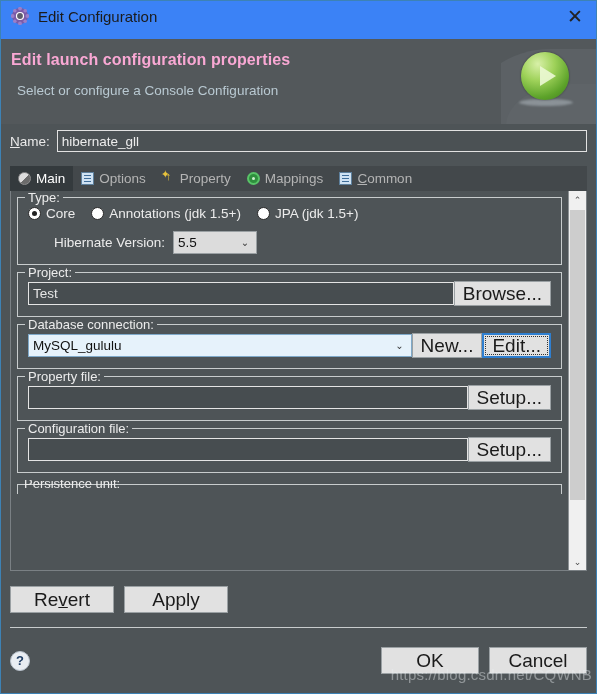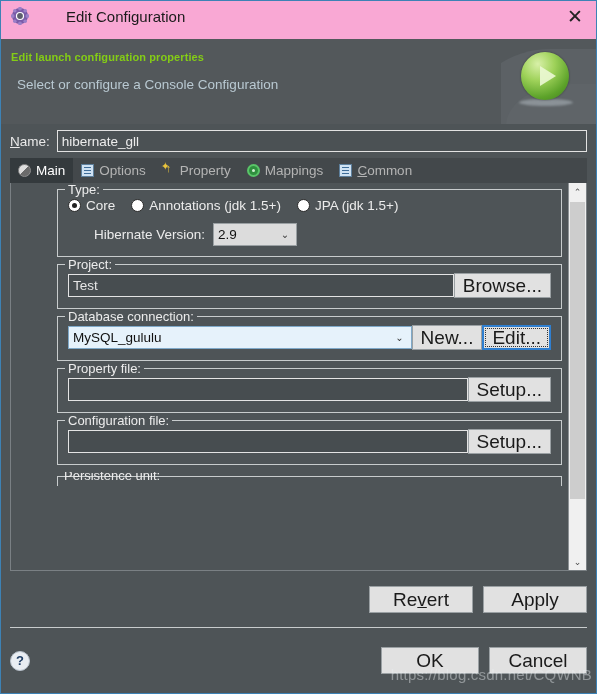"Edit Configuration" .titlebar { background: #f9a8d4 -> #3b82f6; gap: 28px -> none }
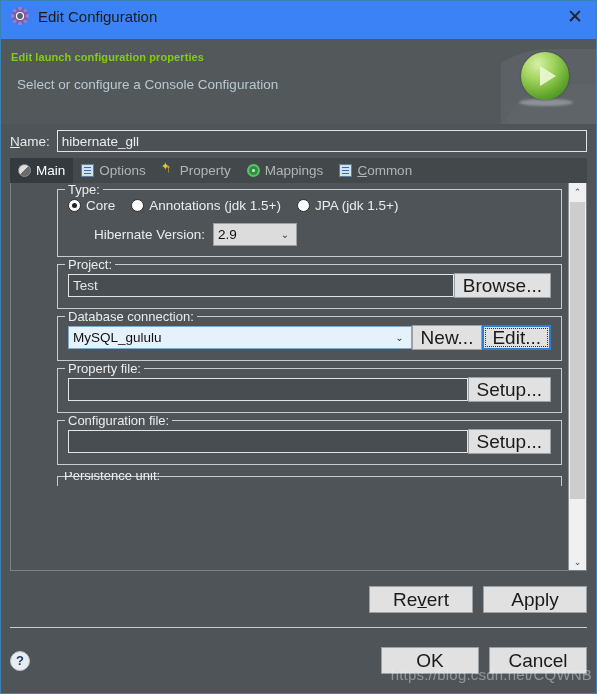"Edit launch configuration properties" .header-title { color: #84cc16 -> #f9a8d4; font-size: 11px -> 16px }
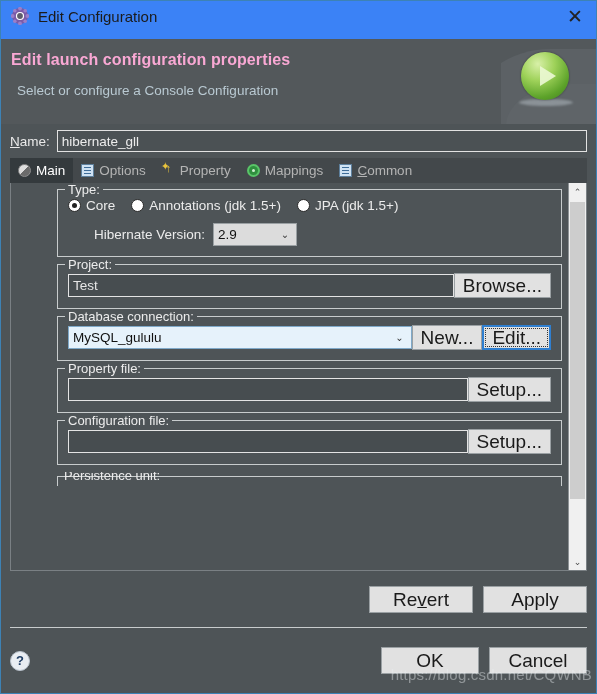"Name:" .name-row { margin-bottom: 6px -> 14px }
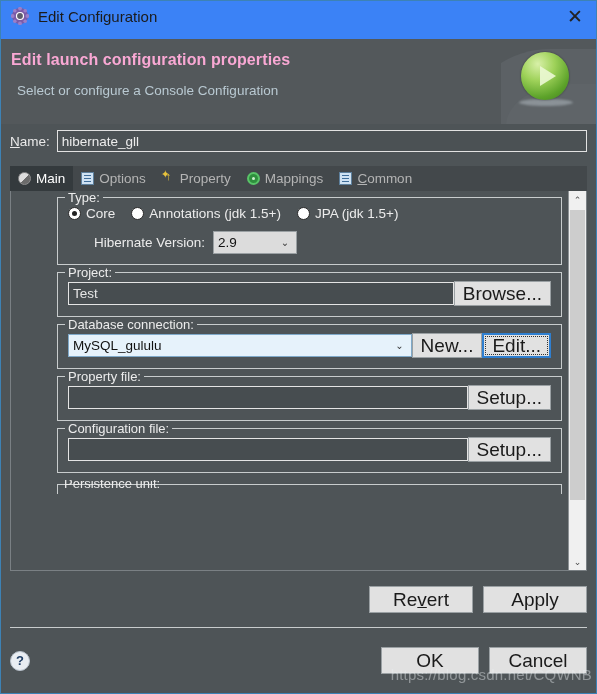"Type:" .scrollpane { padding-left: 40px -> none }
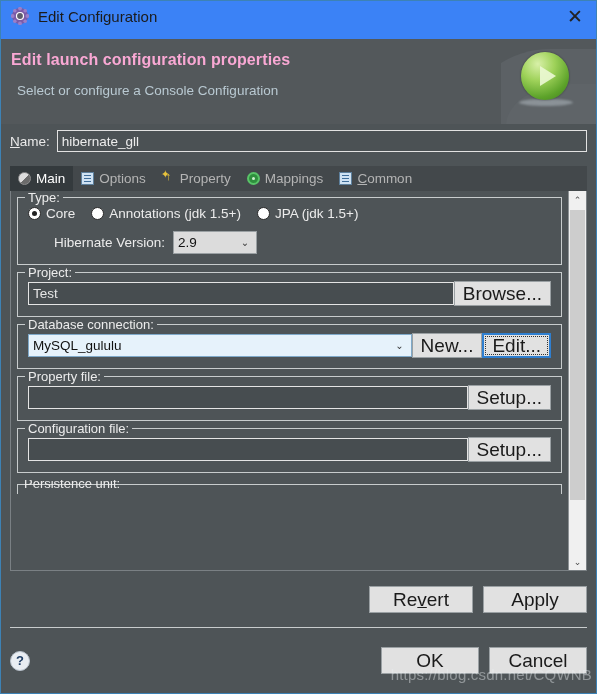"2.9" span { text: 2.9 -> 5.5 }
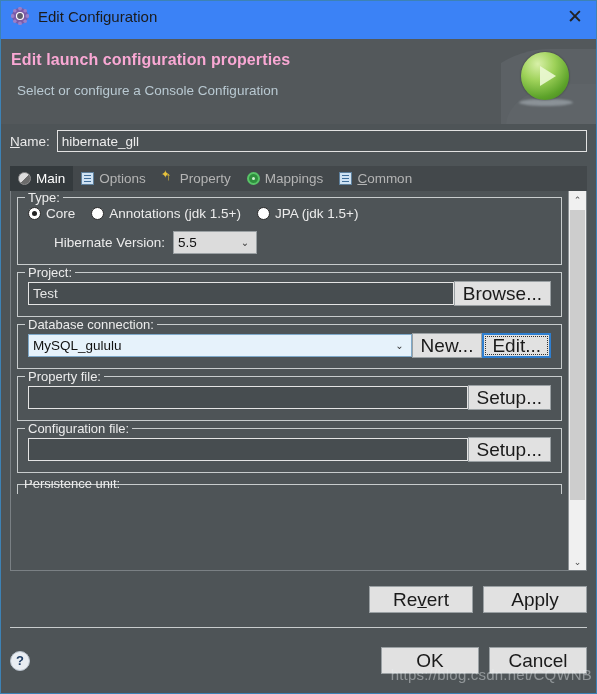"Re" .apply-bar { justify-content: flex-end -> none }
